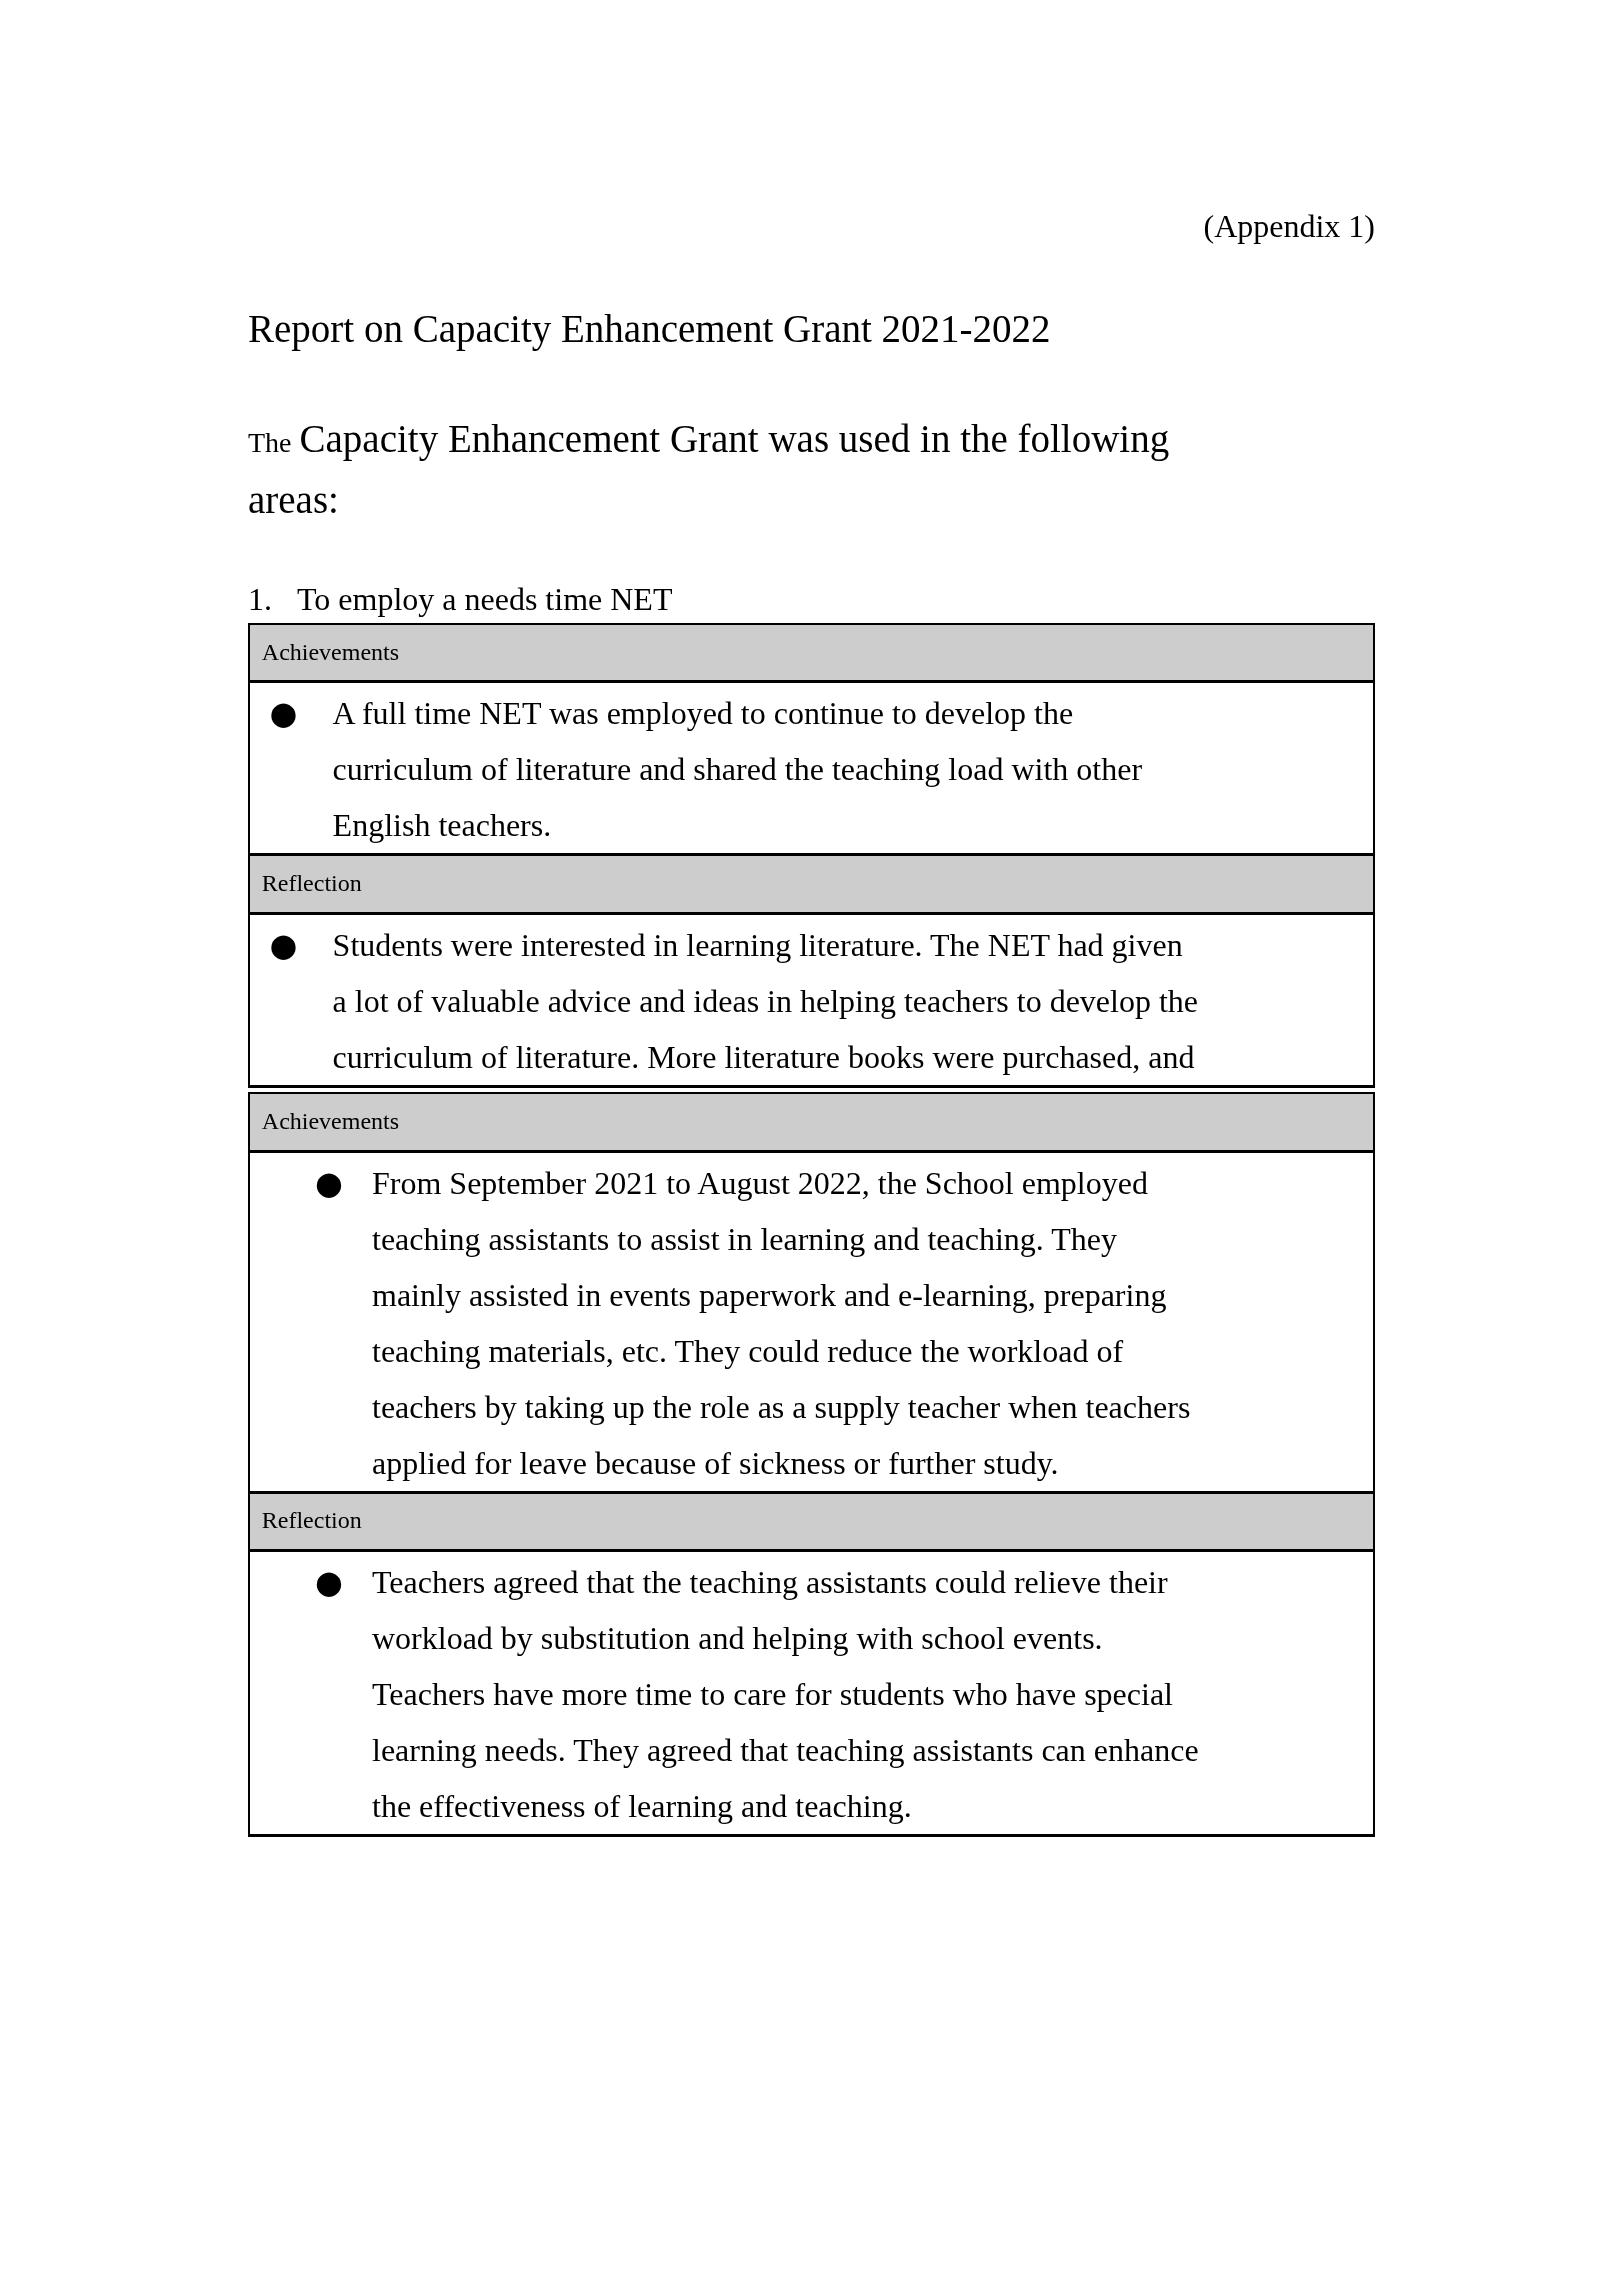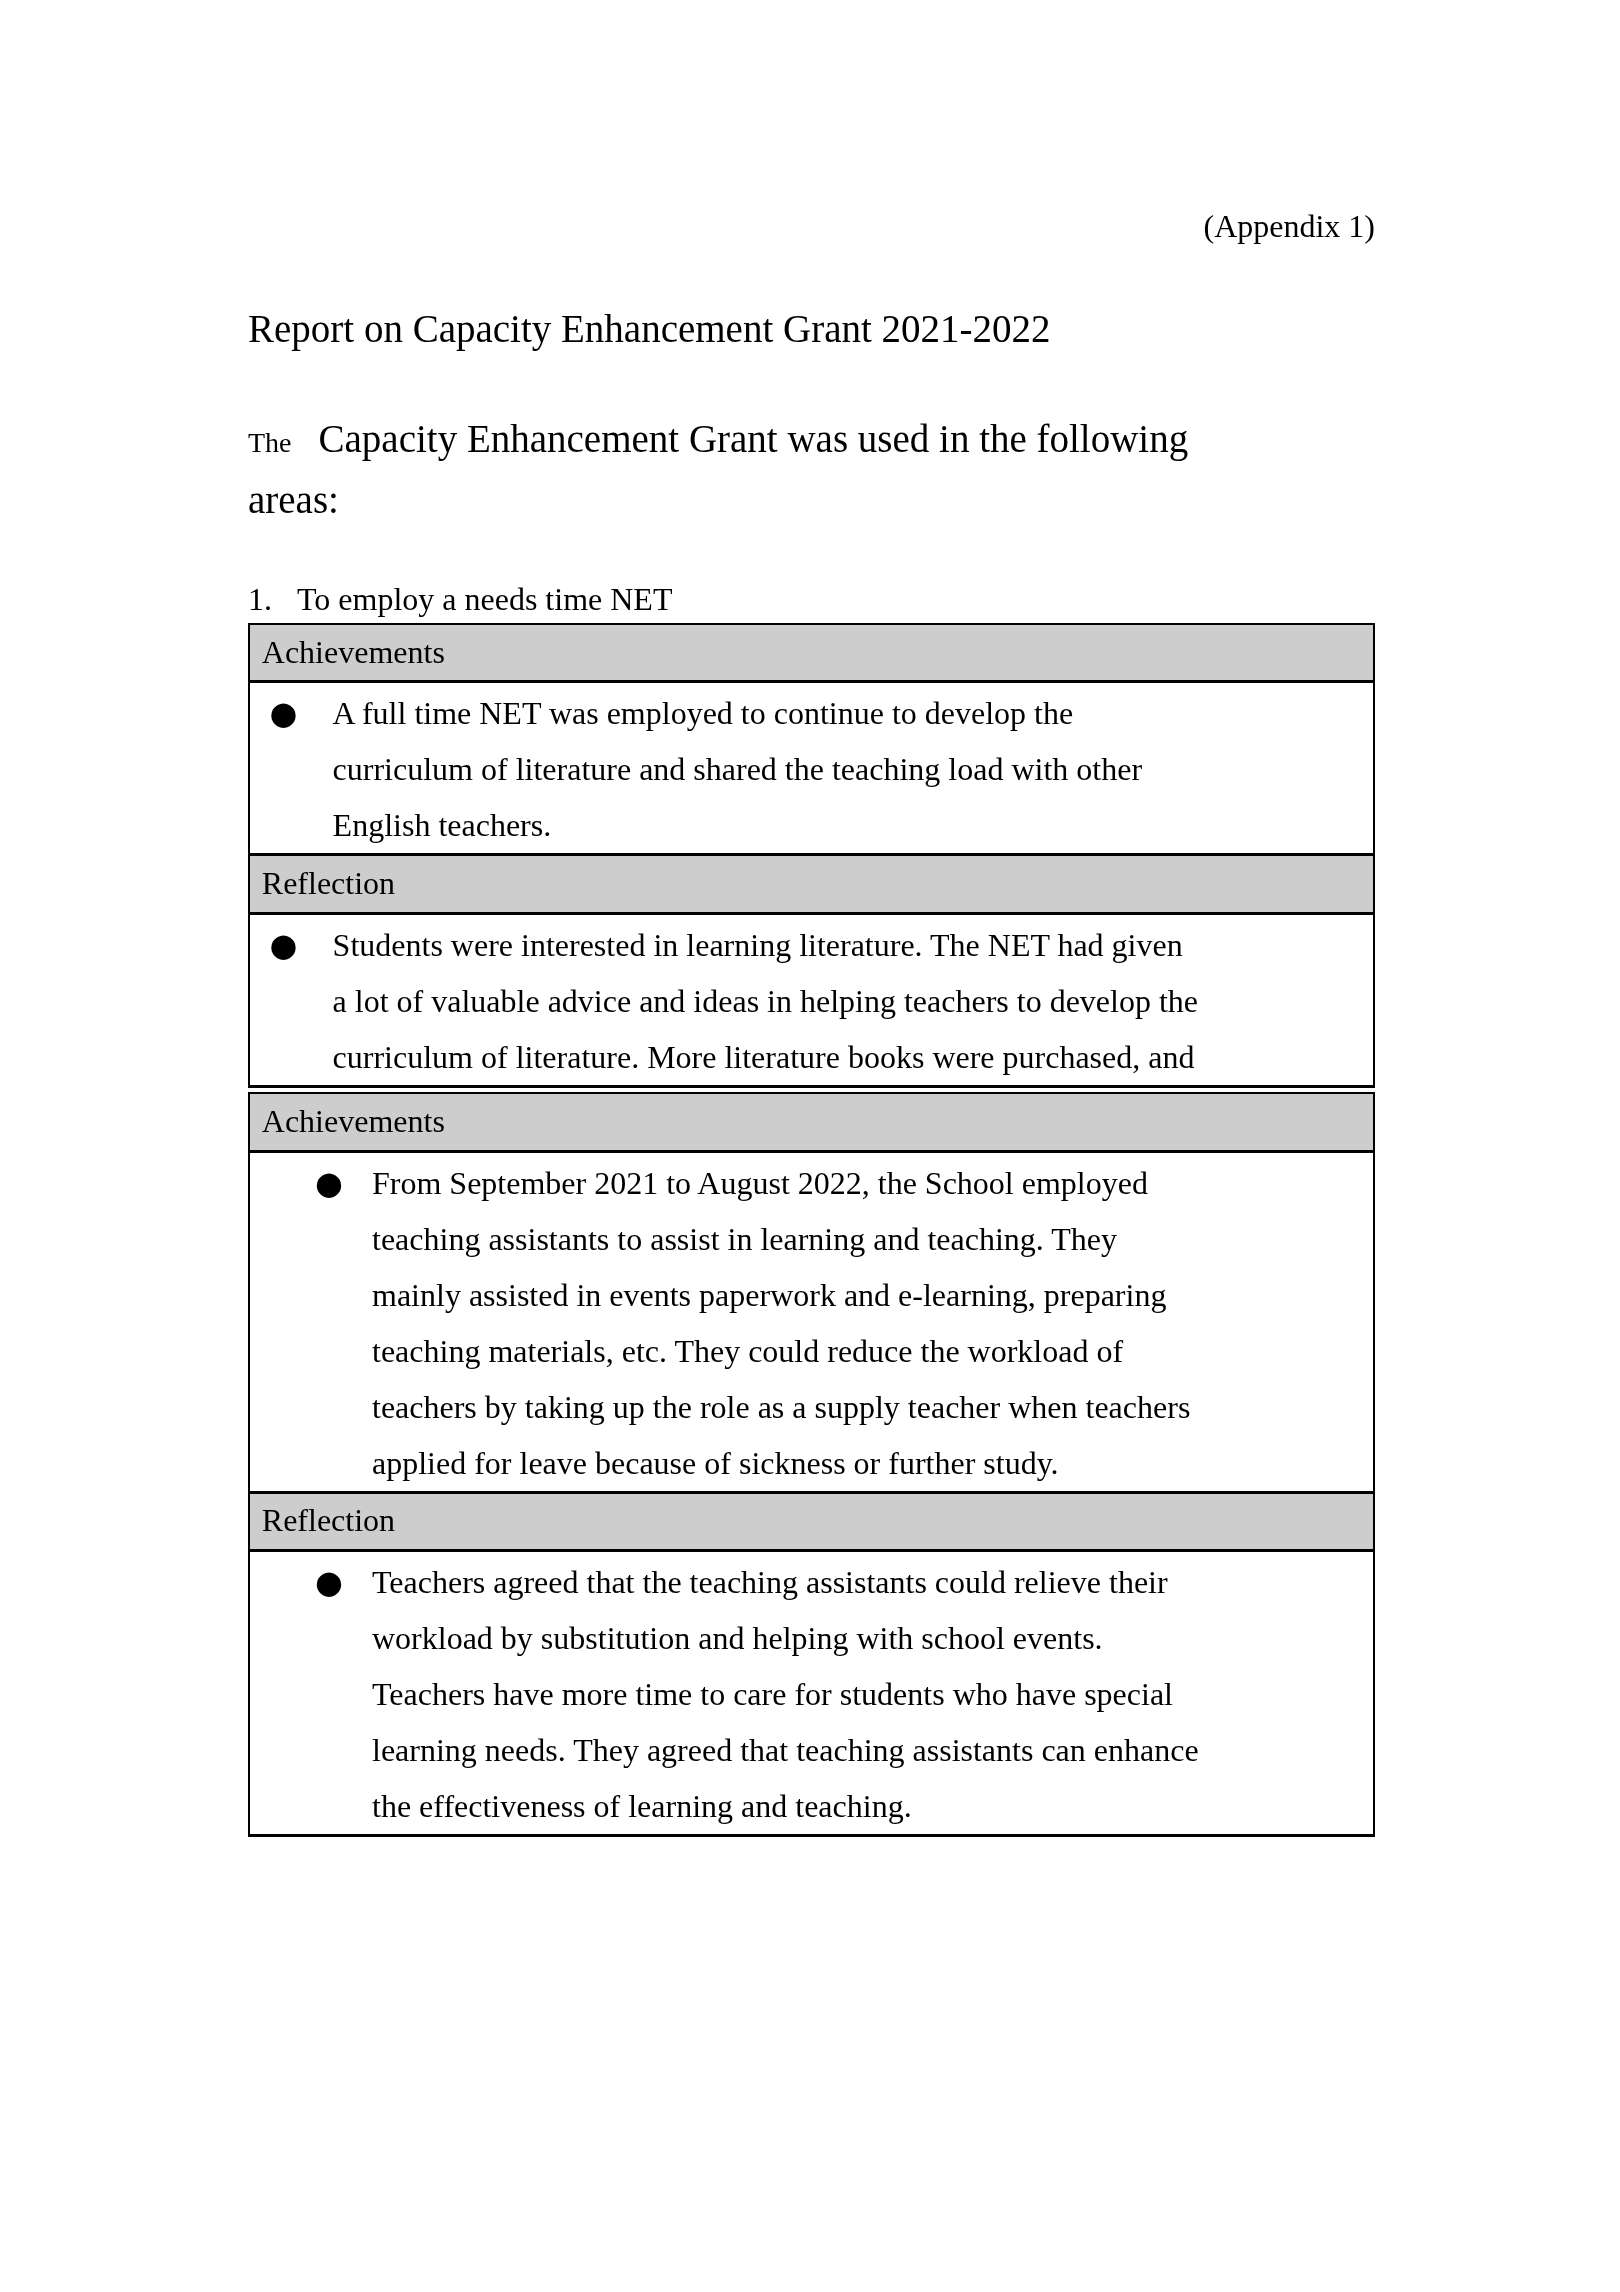"The" .intro .lead { margin-right: 27px -> 8px }
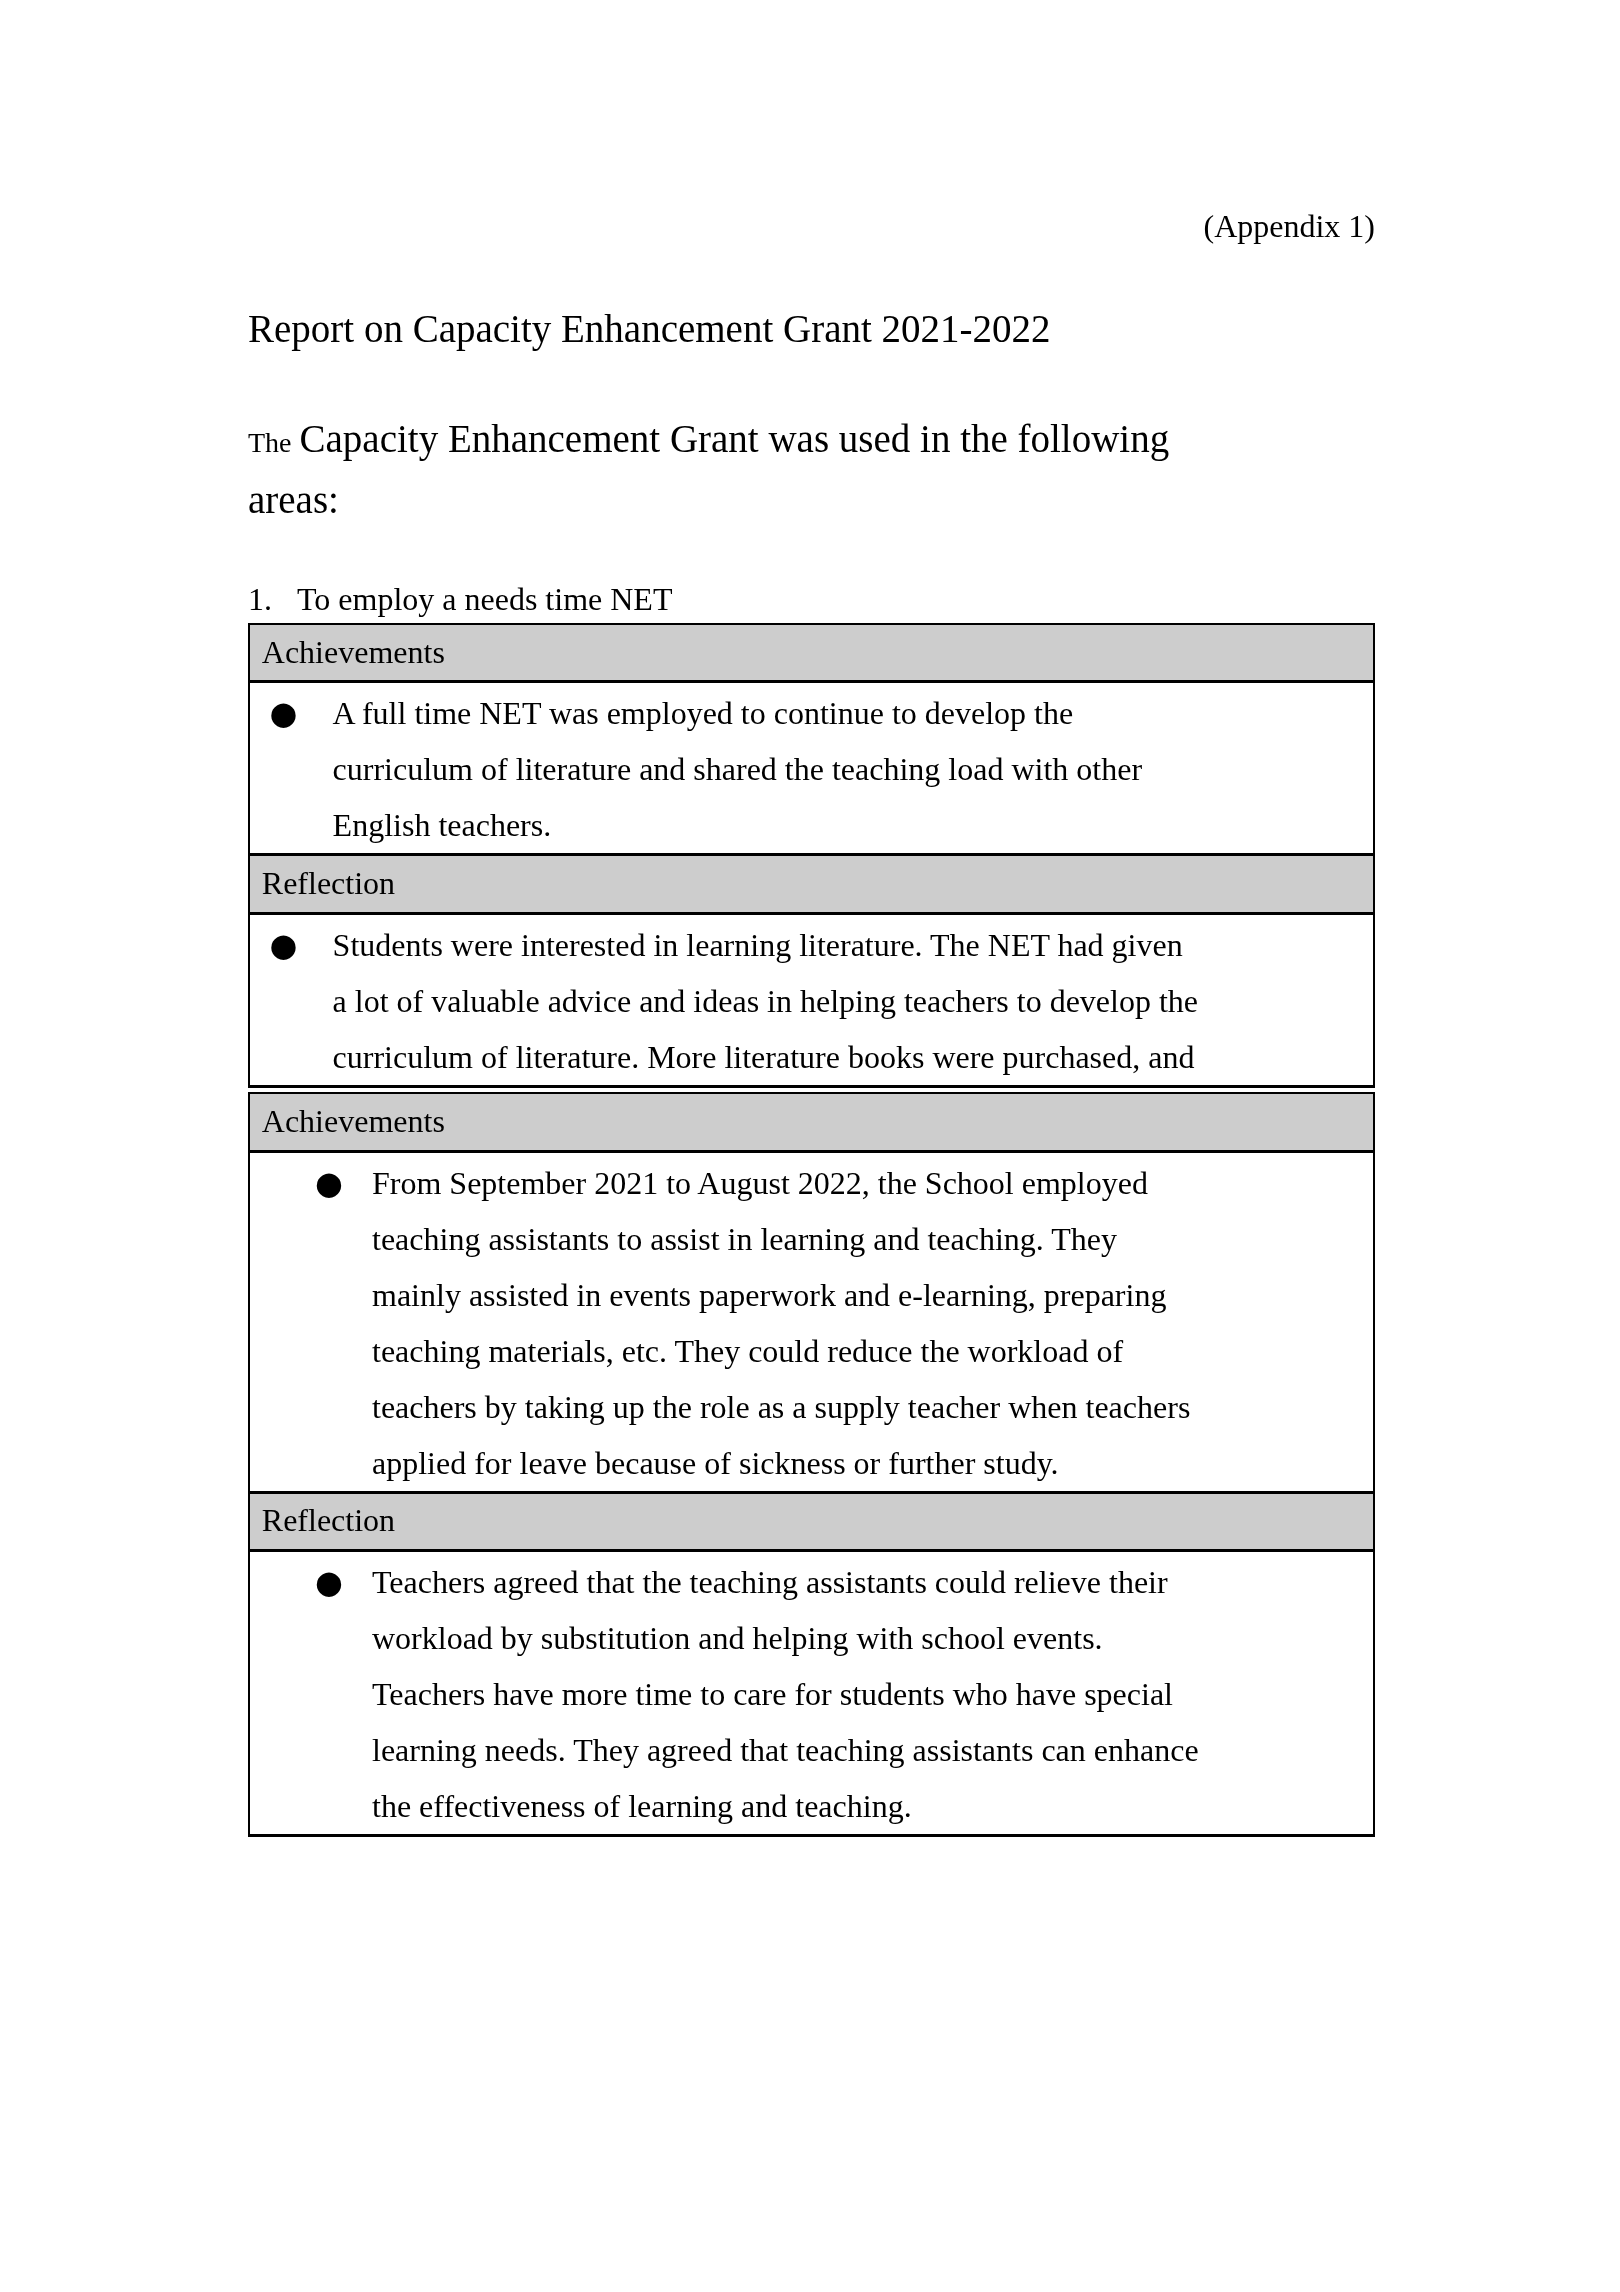"Achievements" .row-header { font-size: 32px -> 24px }
